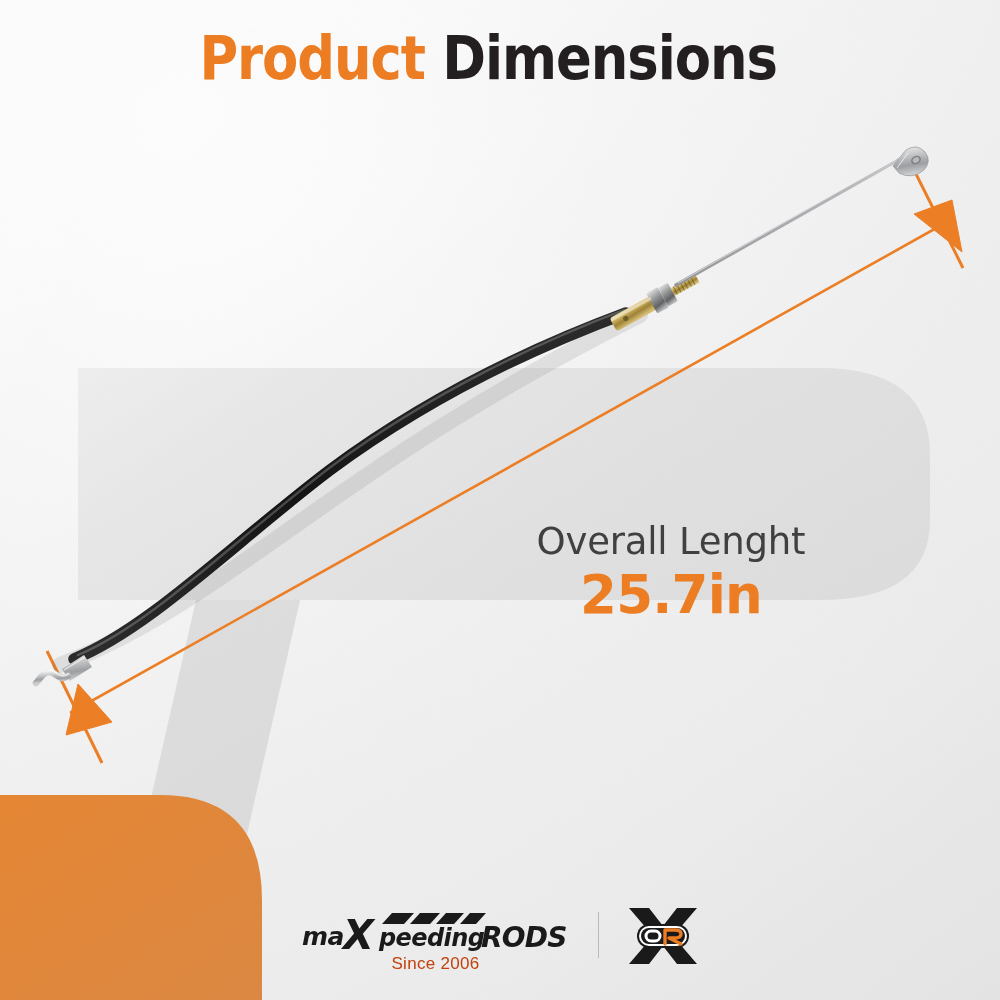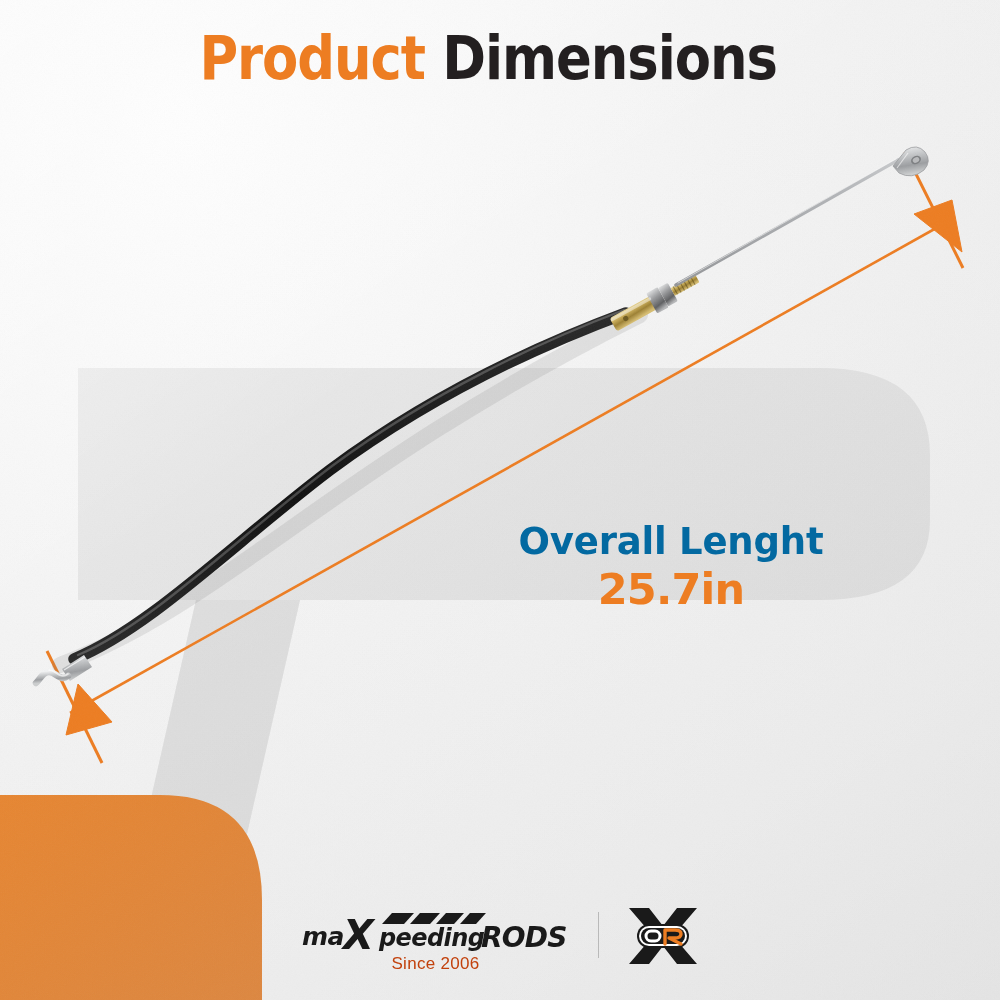"Overall Lenght" .callout-label { color: #0369a1 -> #404040; font-weight: 700 -> 400 }
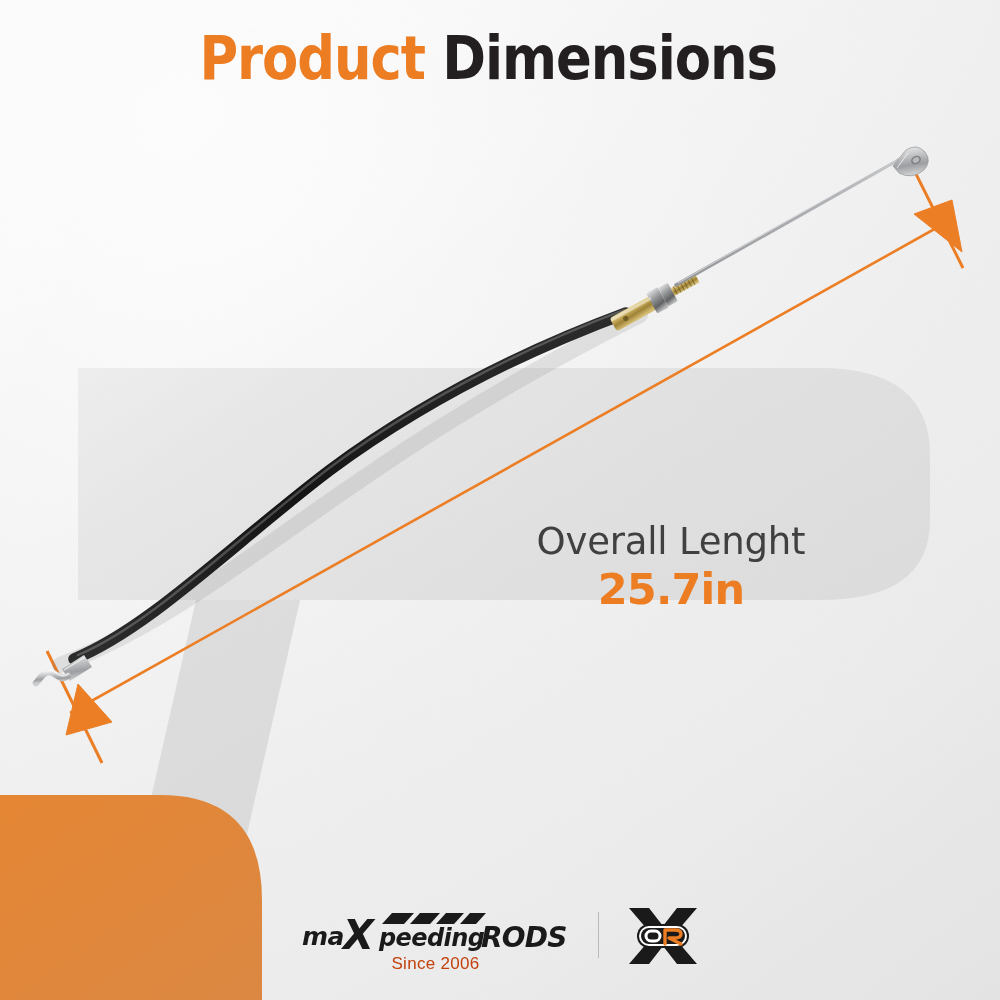"25.7in" .callout-value { font-size: 43px -> 53px }
